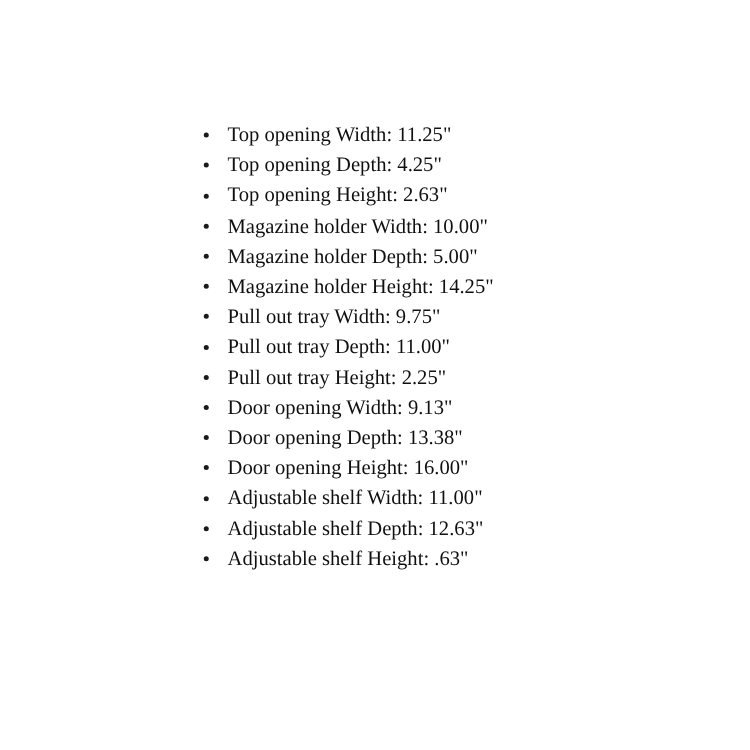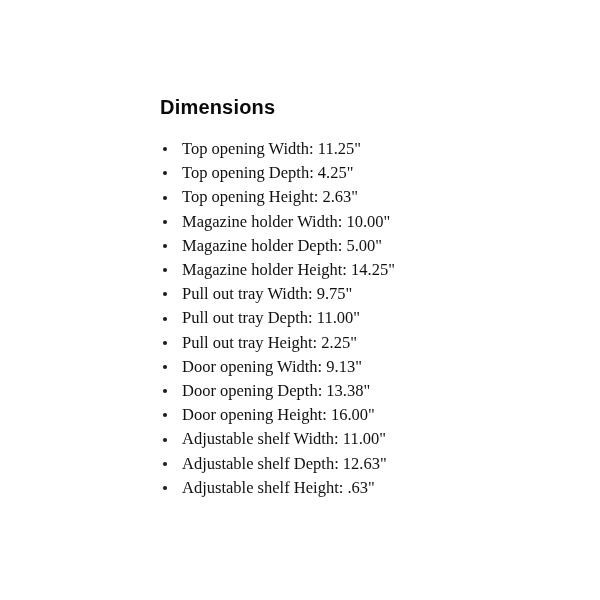"Dimensions" h2.section-title { html: <h2>Dimensions</h2> -> none }
